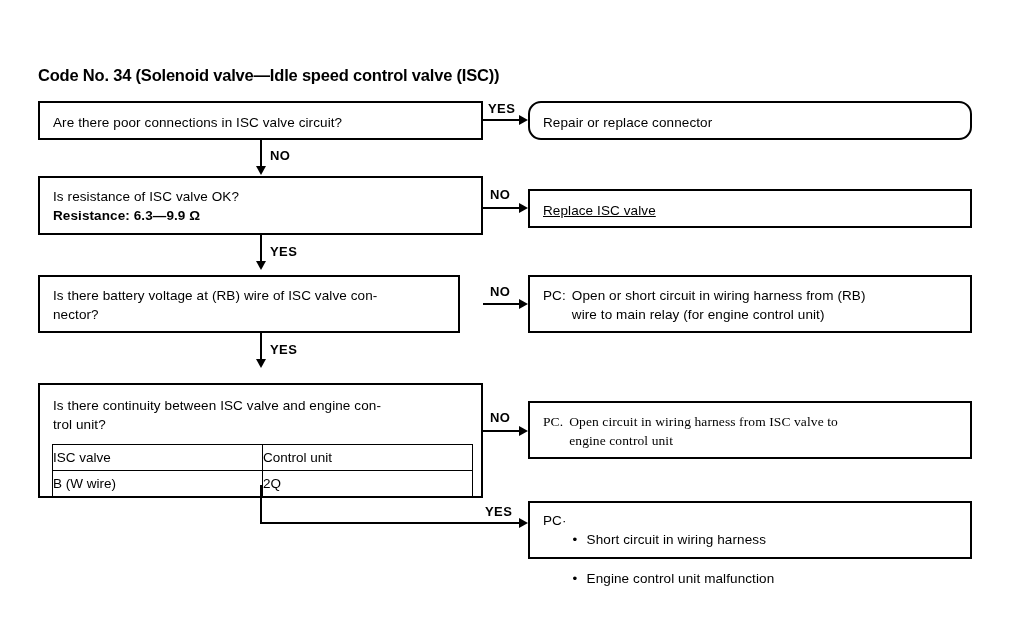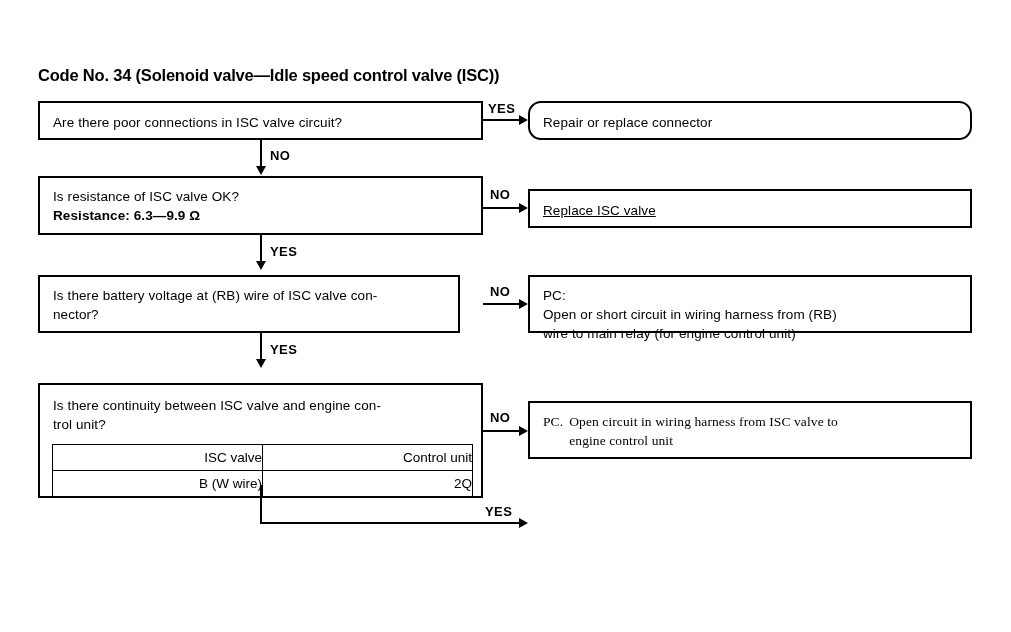"PC:" div.txt { flex-direction: column -> none }
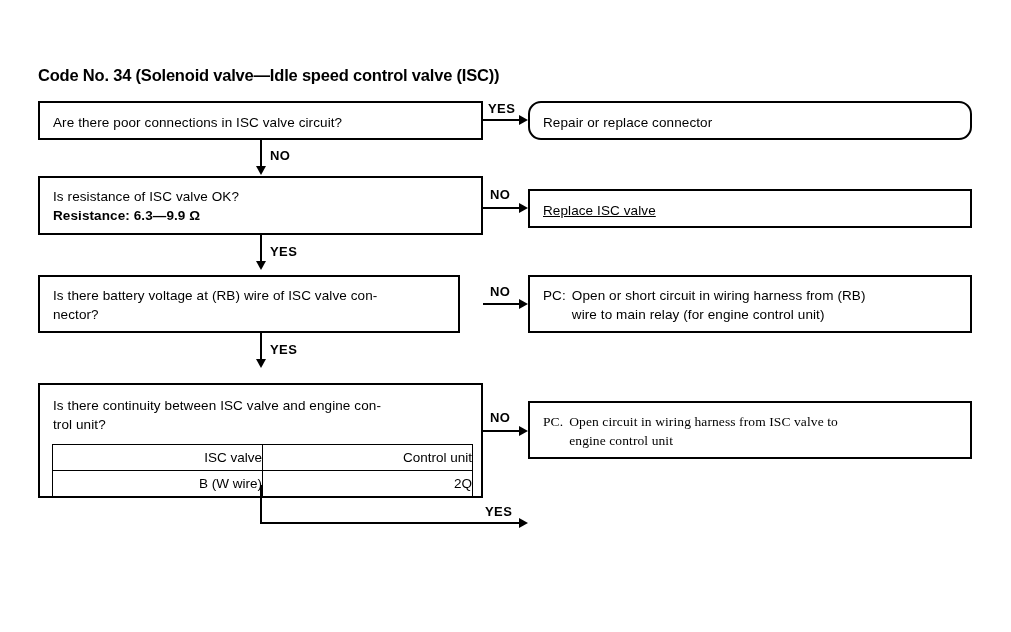"ISC valve" .inner-table td { text-align: right -> left }
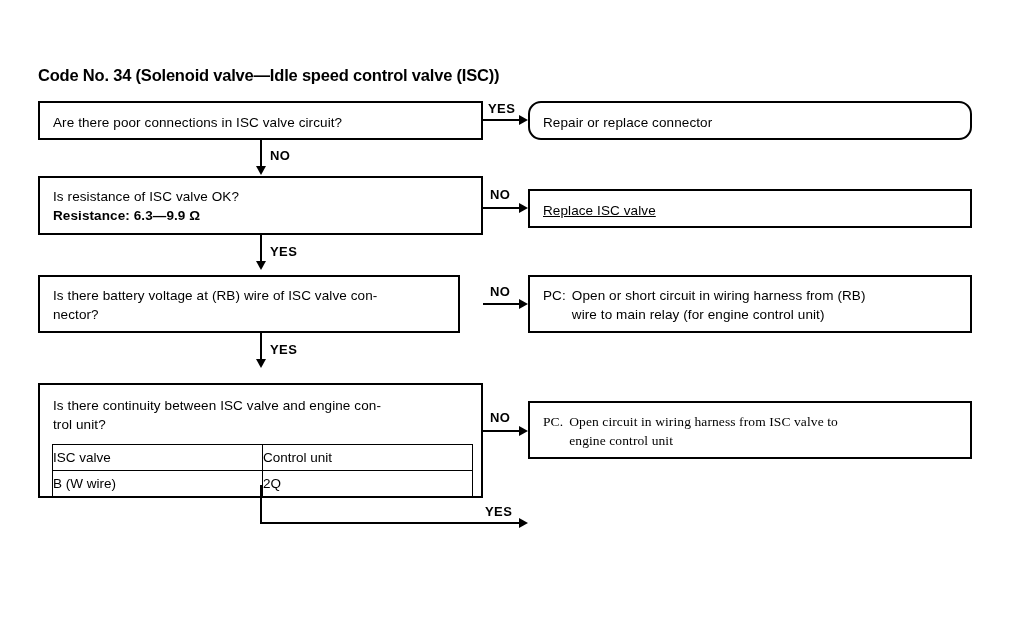"PC·" div.box { html: none -> <div> <div> <span>PC·</span> <ul> <li>Short circuit in wiring harness</li> <li>Engine control unit malfunction</li> </ul> </div> </div> }
